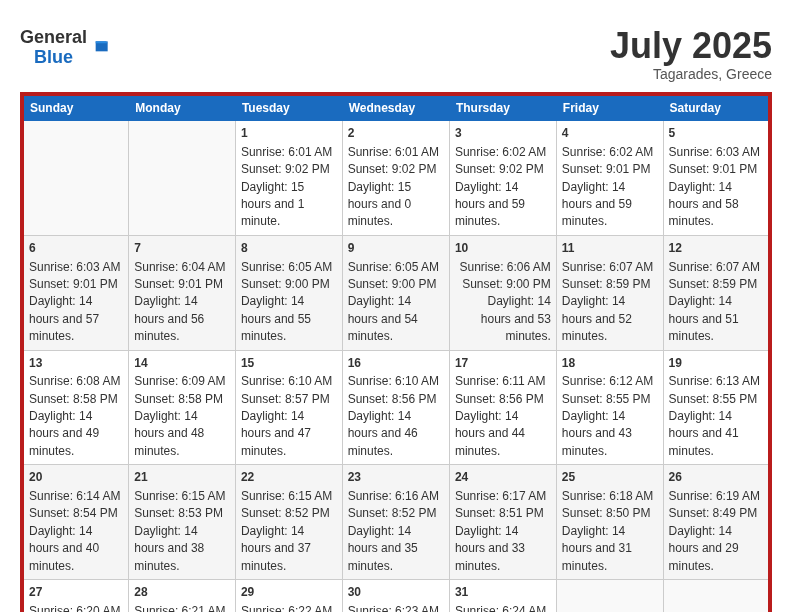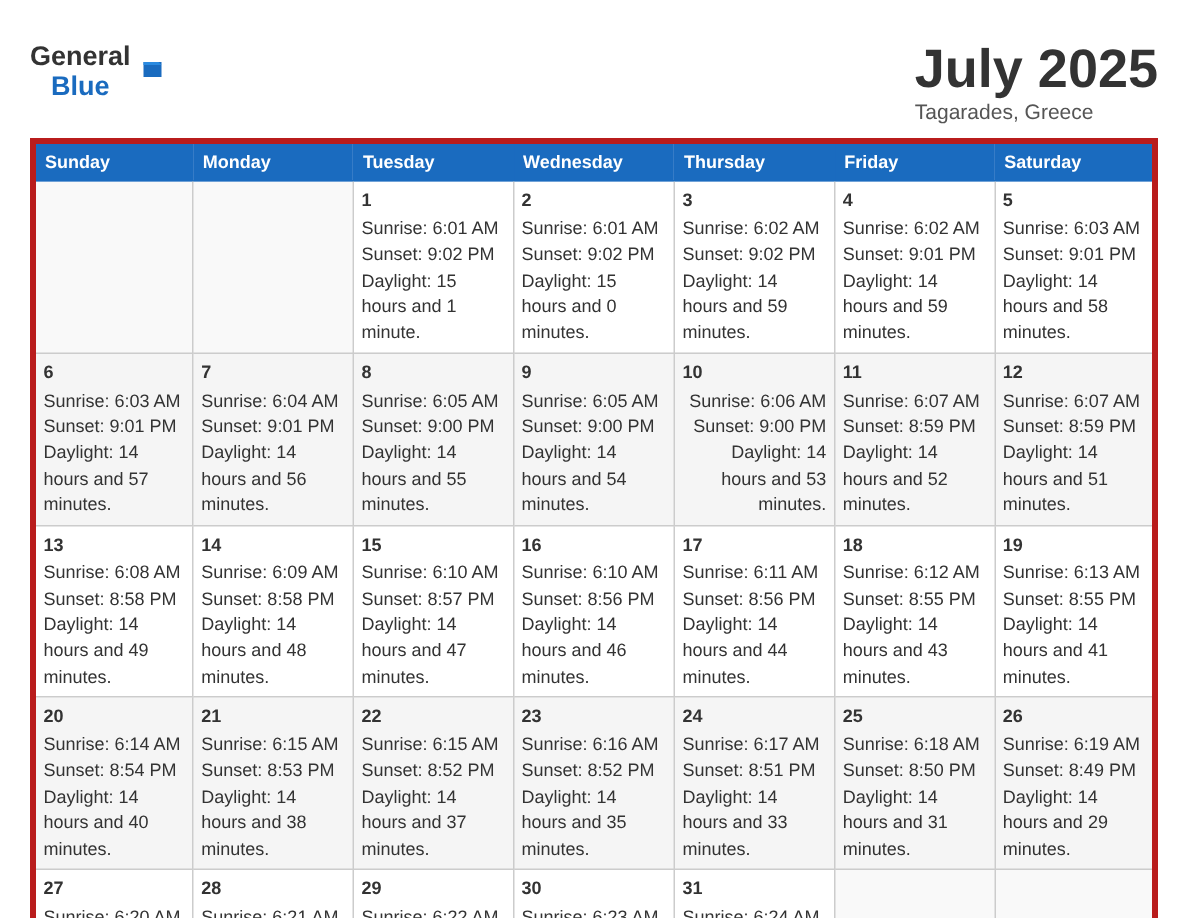"July 2025" .title-block { text-align: none -> right }
